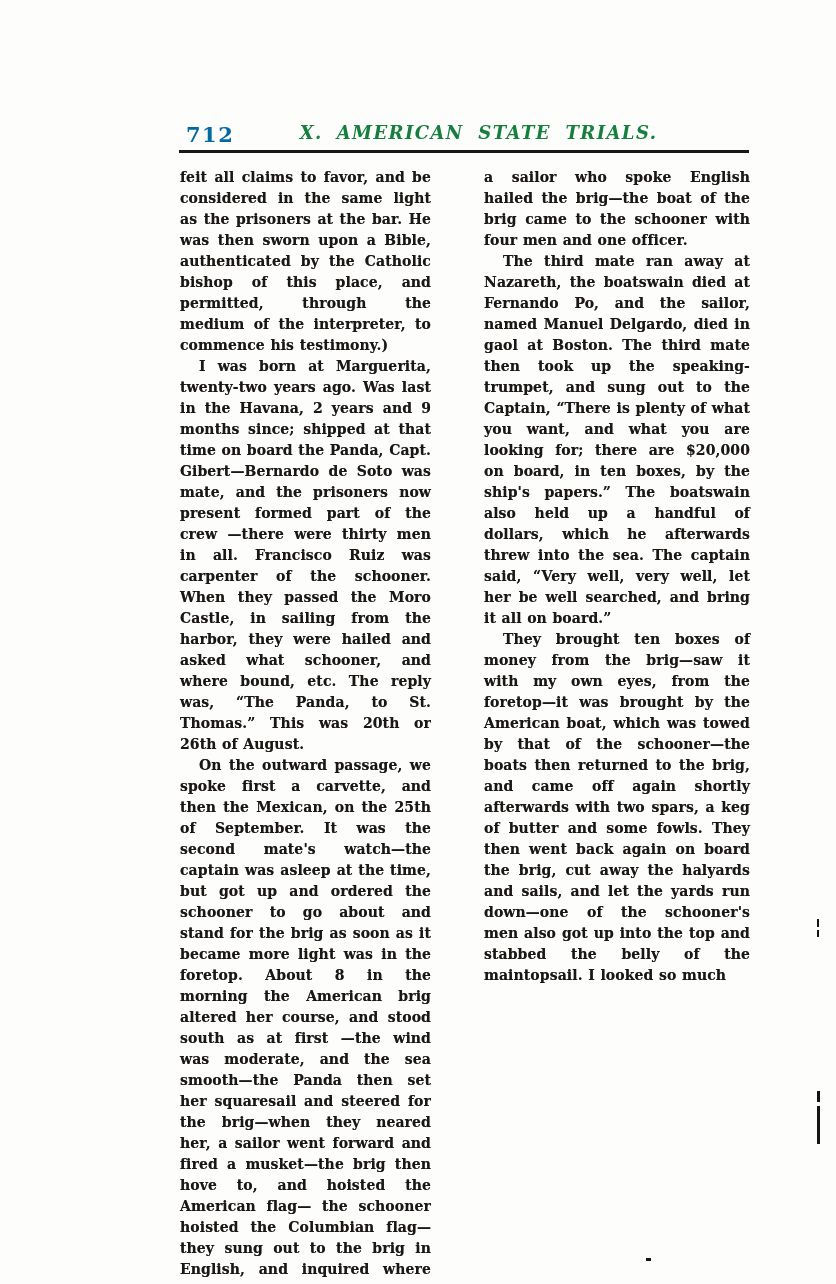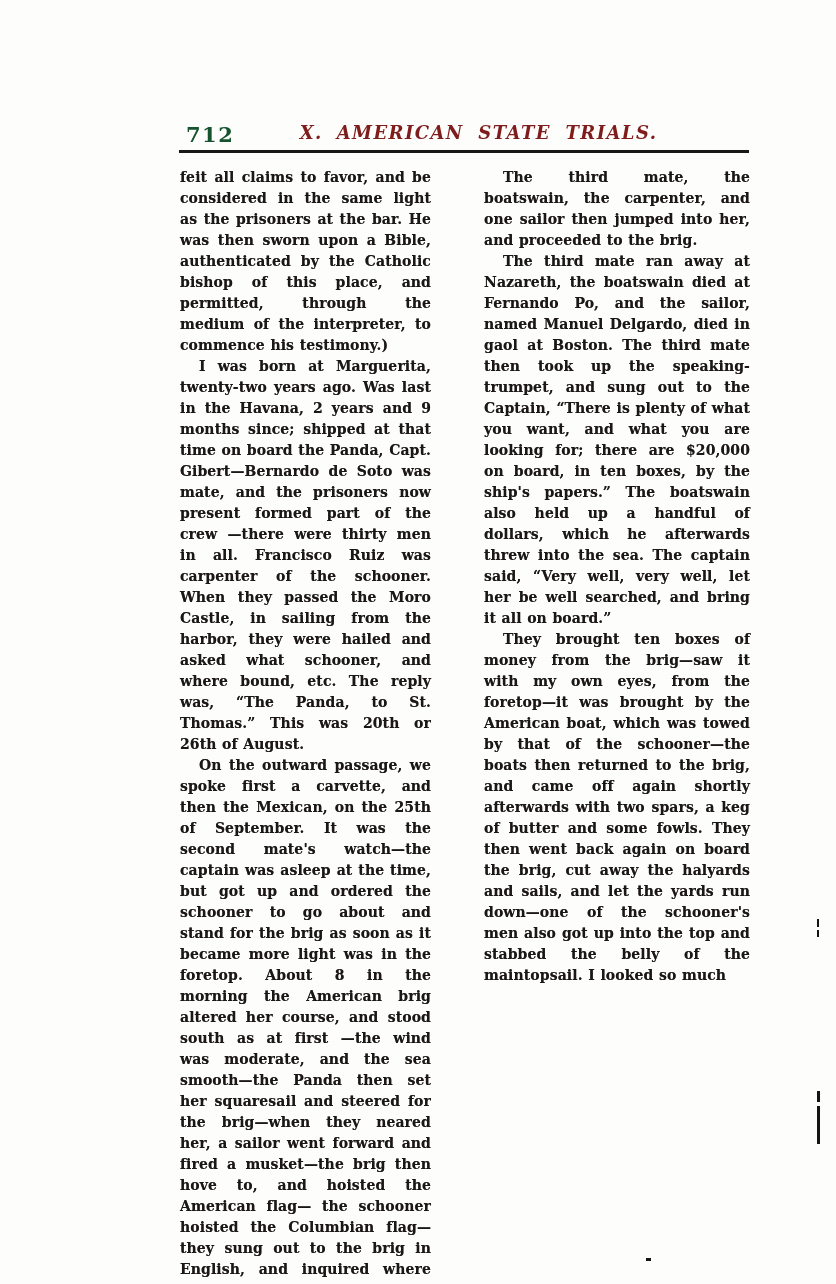"712" .pagenum { color: #14532d -> #0369a1 }
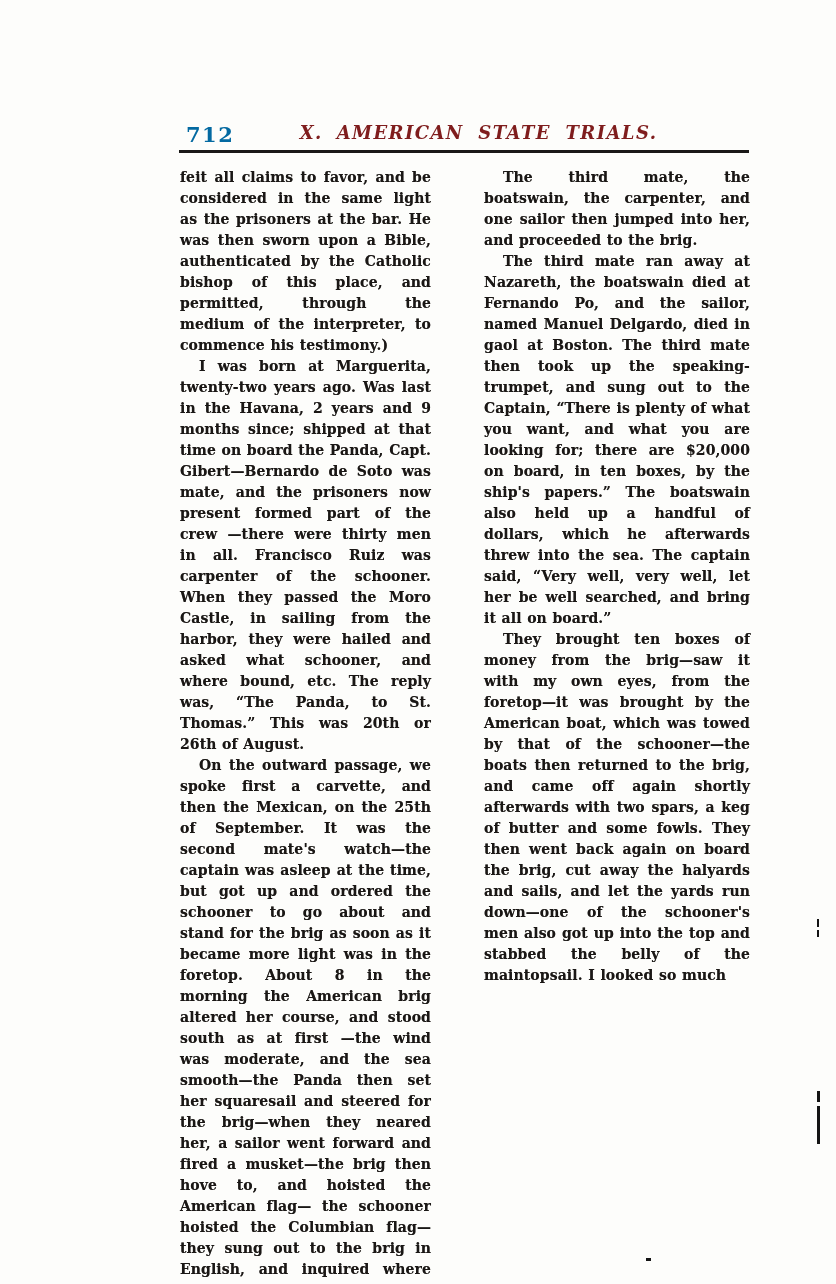"X. AMERICAN STATE TRIALS." .running-title { color: #7f1d1d -> #15803d }
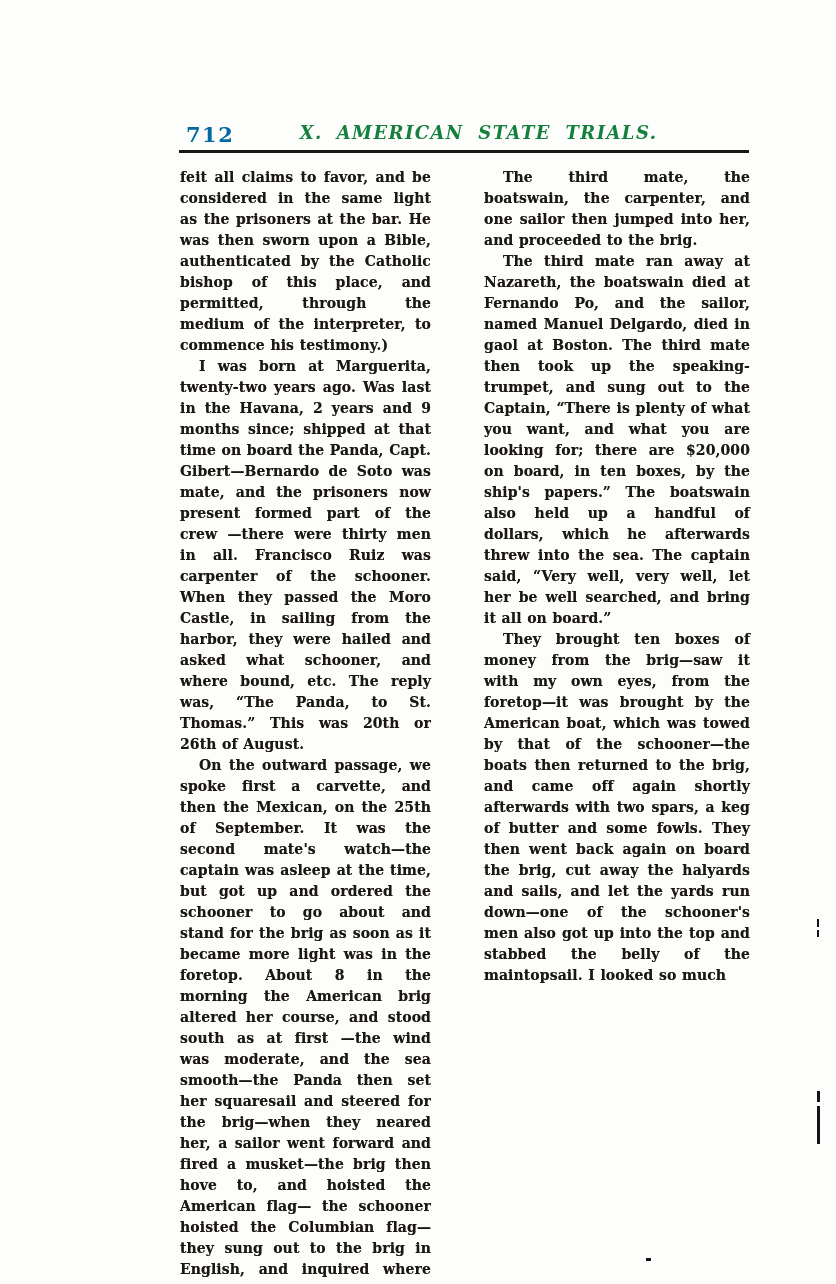"a sailor who spoke English" p.para { html: none -> <p>a sailor who spoke English hailed the brig—the boat of the brig came to the schooner with four men and one officer.</p> }
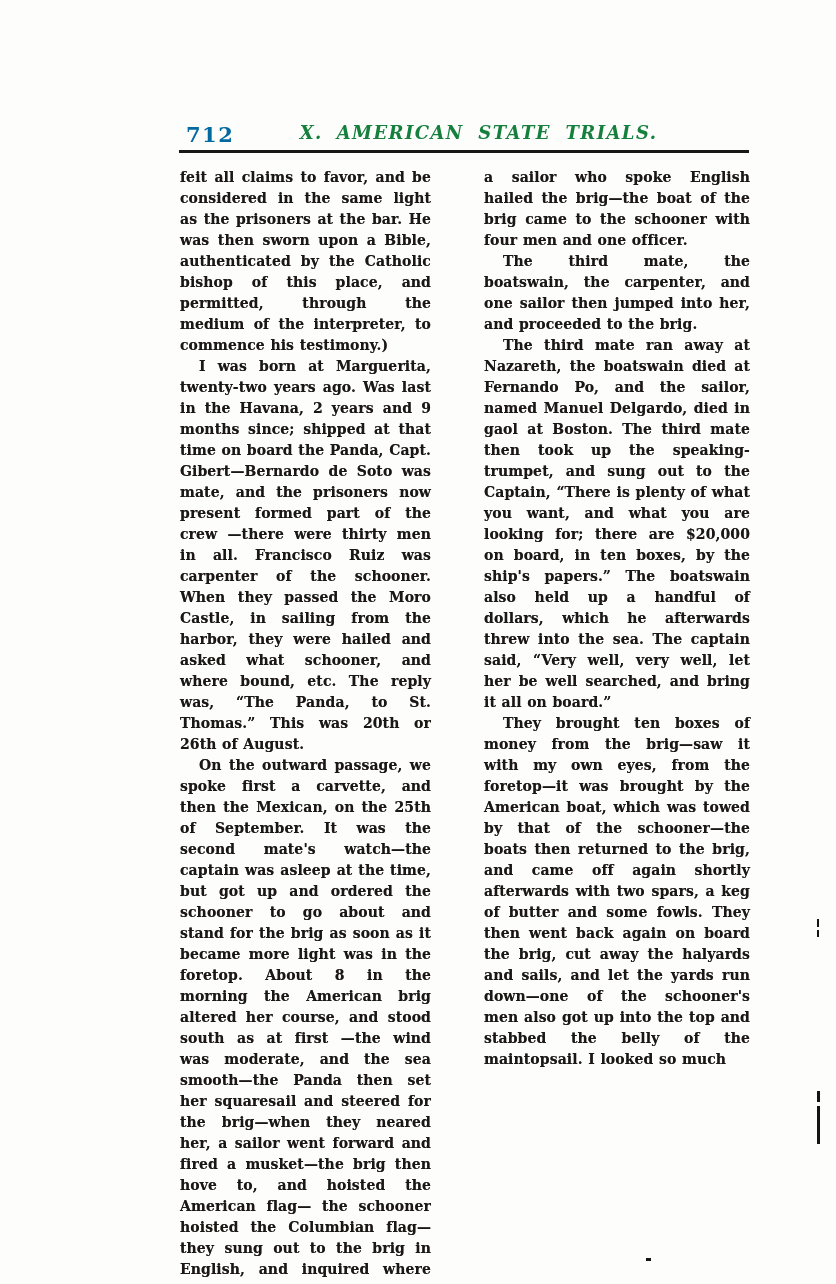"The third mate, the boatswain," p.para { html: <p>The third mate, the boatswain, the carpenter, and one sailor then jumped into her, and proceeded to the brig.</p> -> none }
